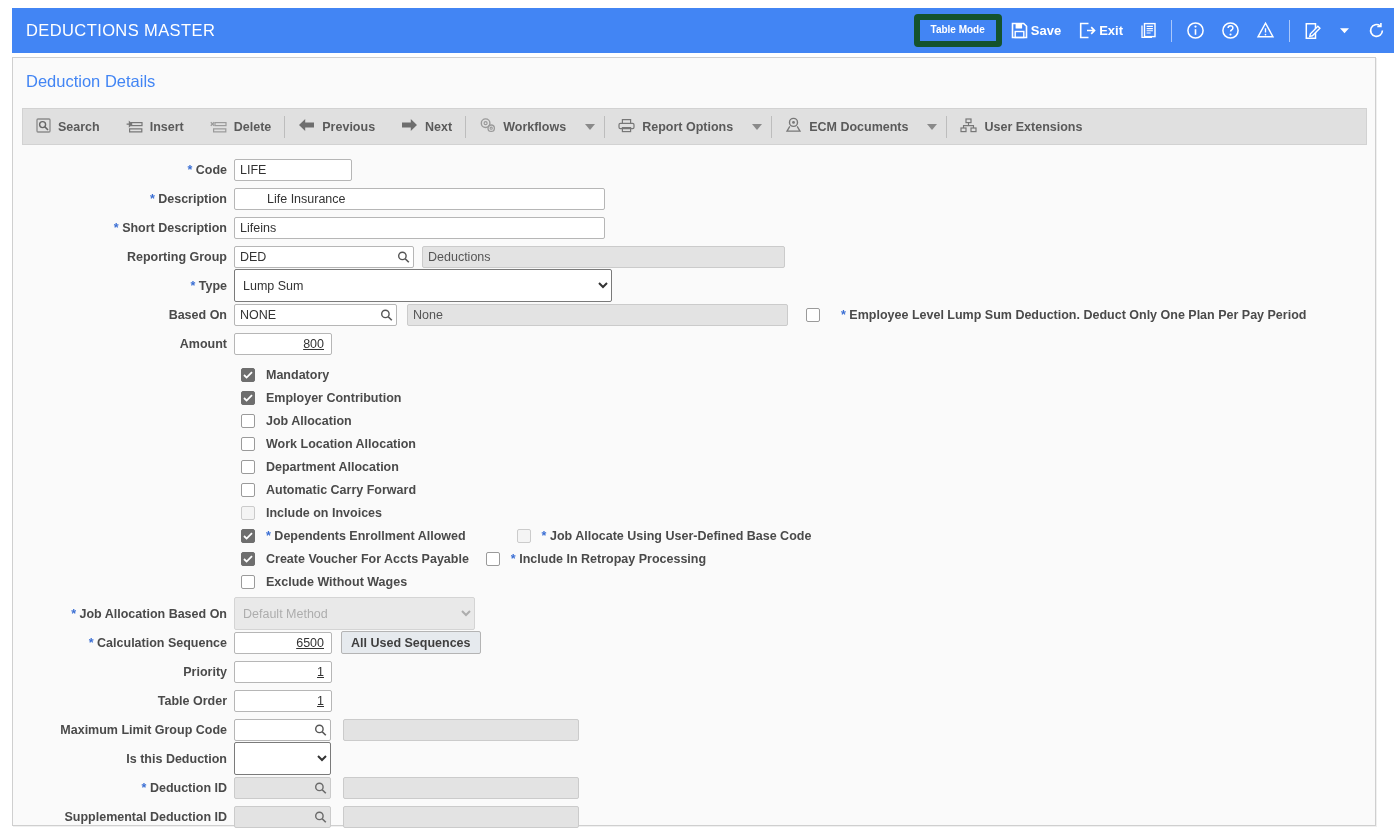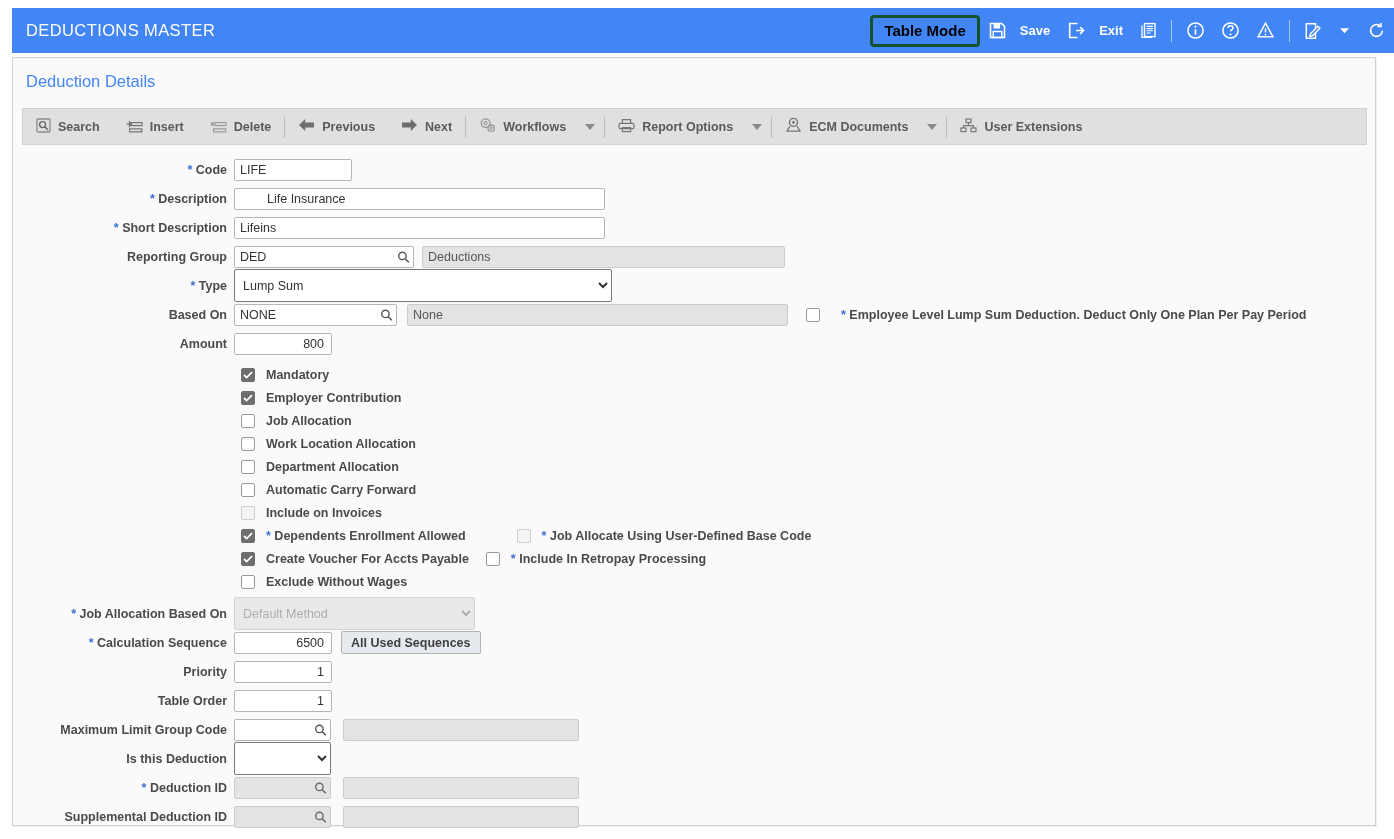"Table Mode" .table-mode-btn { border: 3px solid #14532d -> 6px solid #14532d; color: #000000 -> #ffffff; font-size: 15px -> 10px }
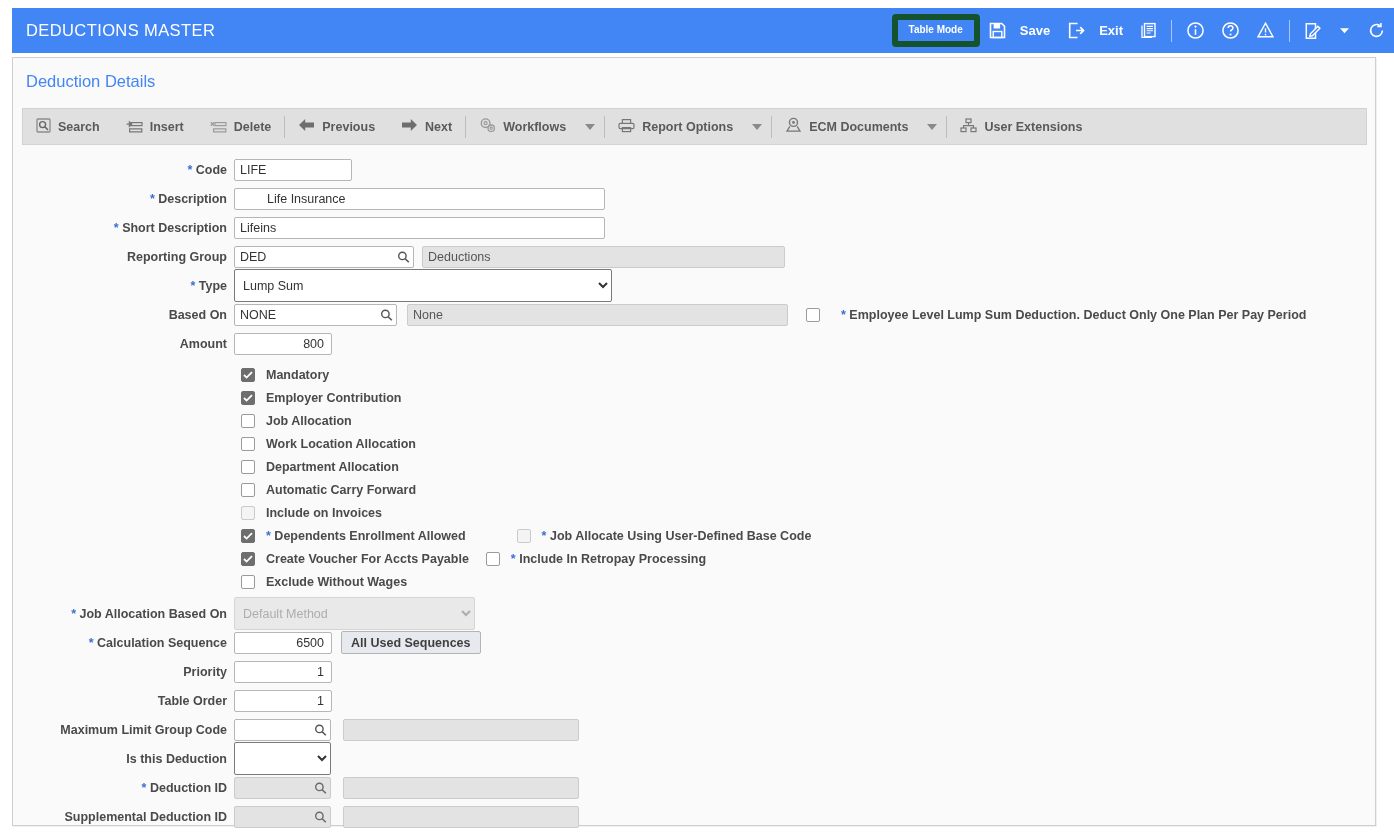"Save" .hdr-item { gap: 14px -> 3px }
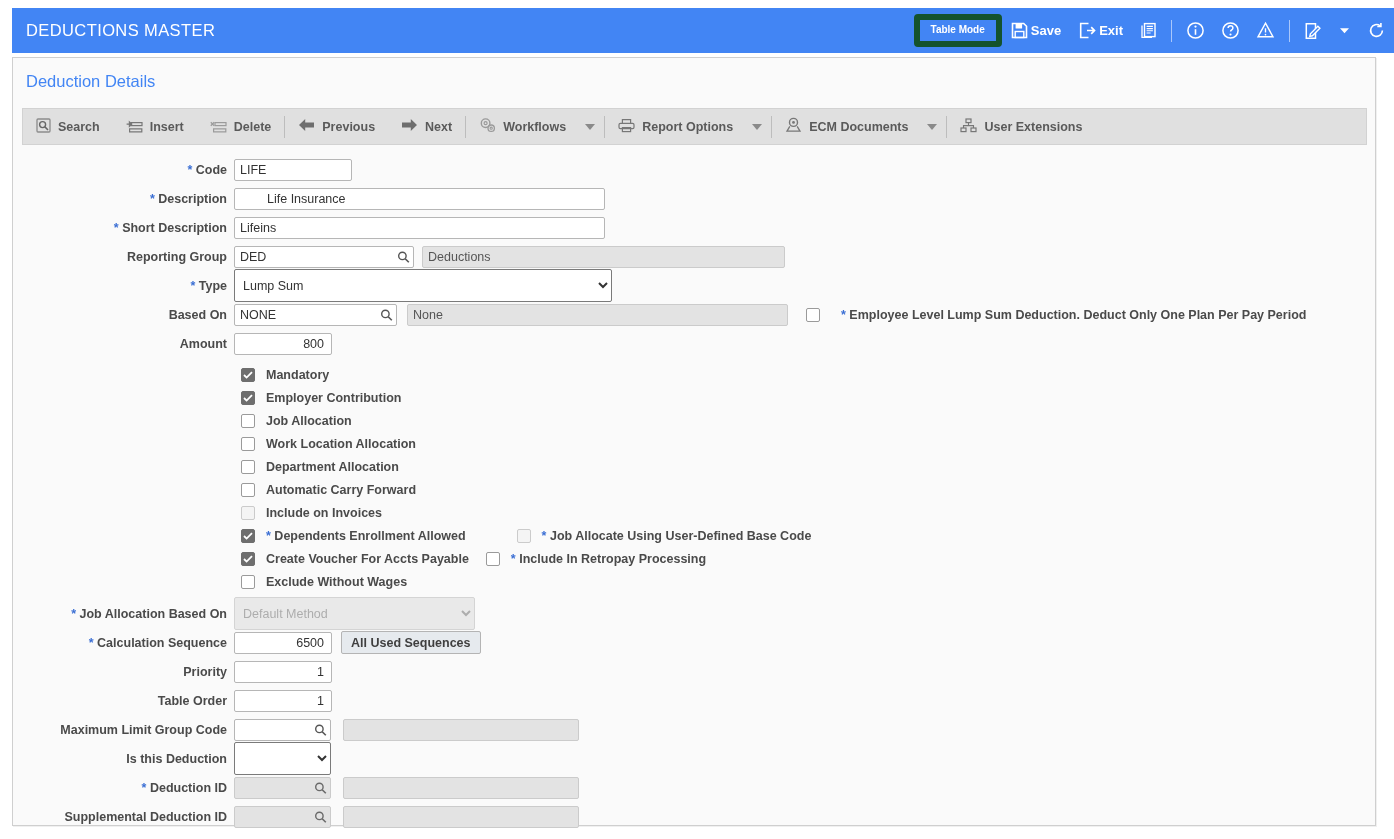"800" .txt.num { text-decoration: none -> underline }
